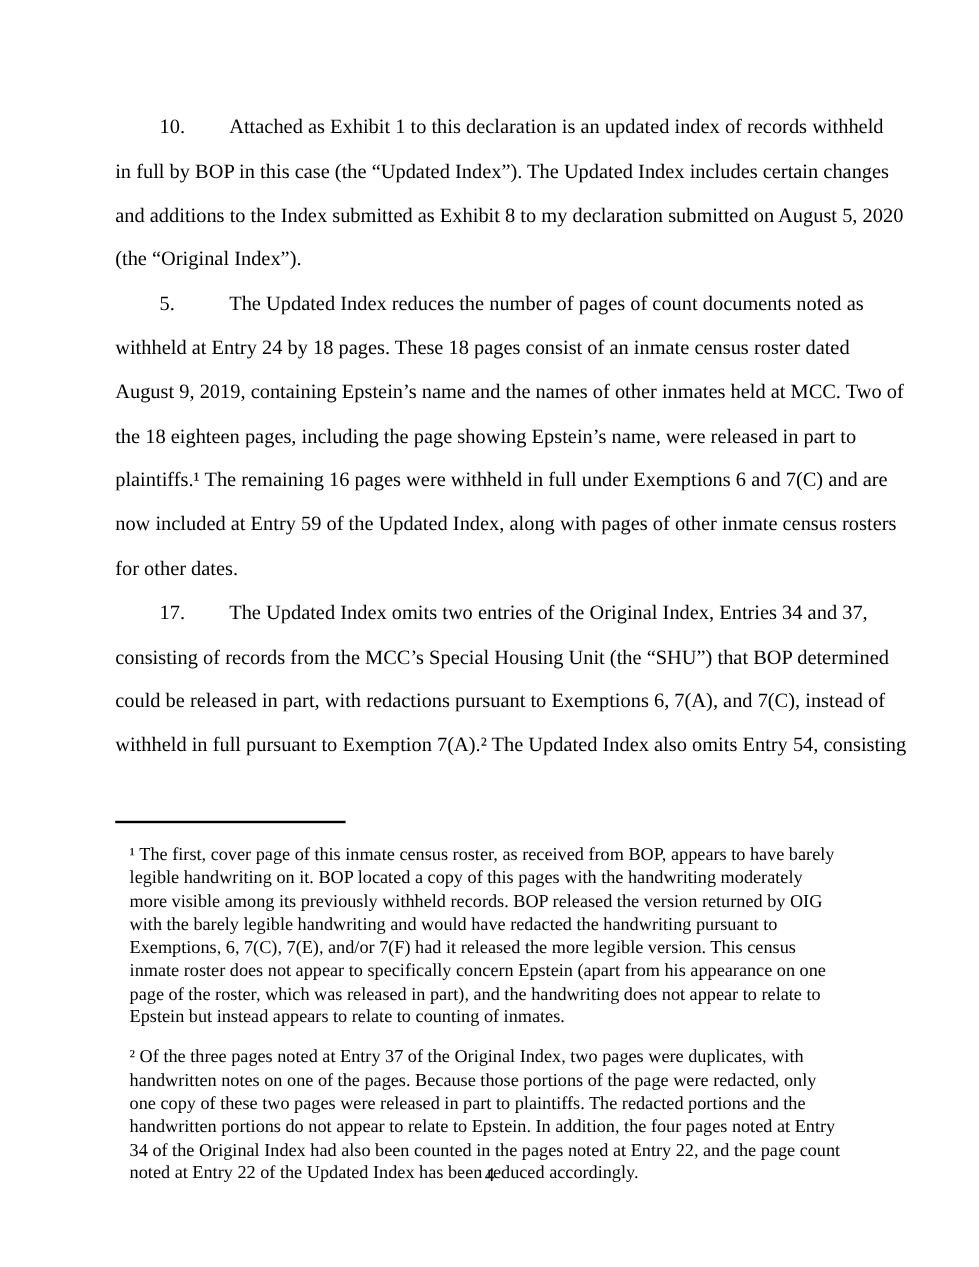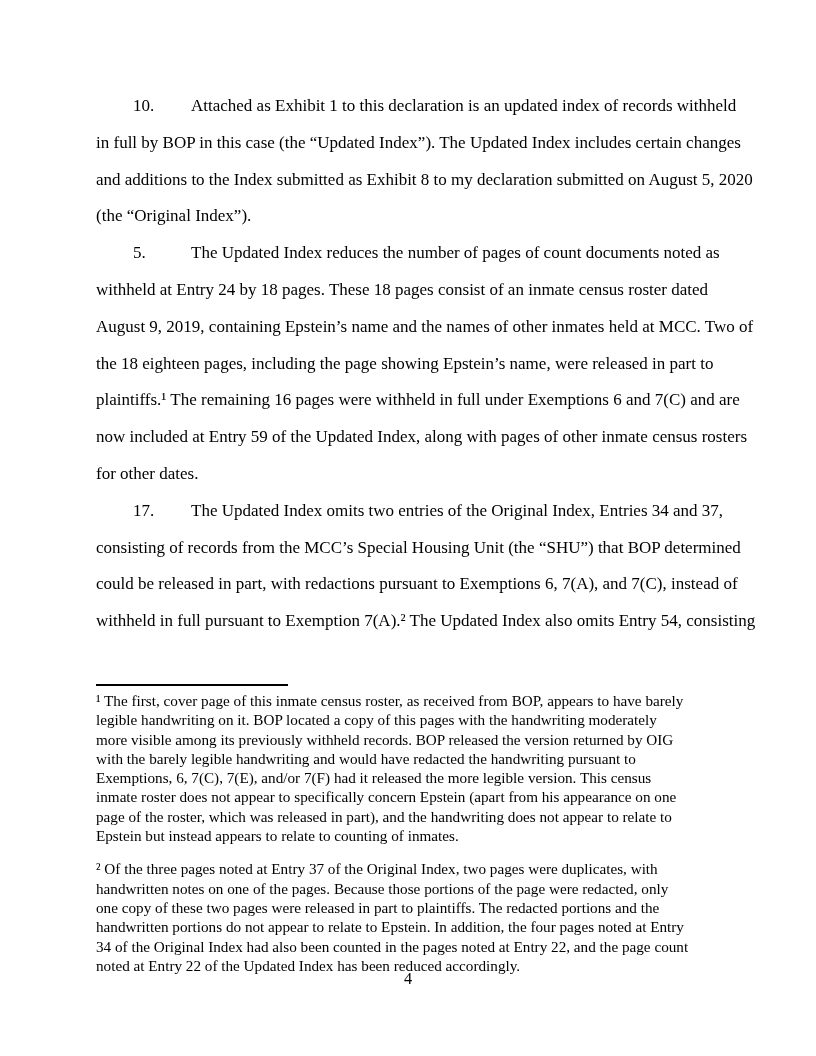"¹ The first, cover page" .footnote { margin: 0 -> 12px }
